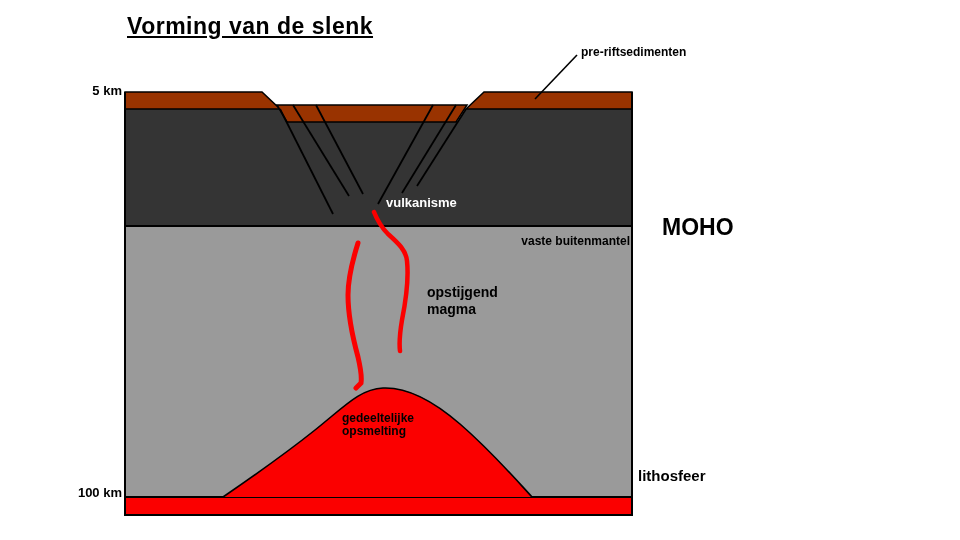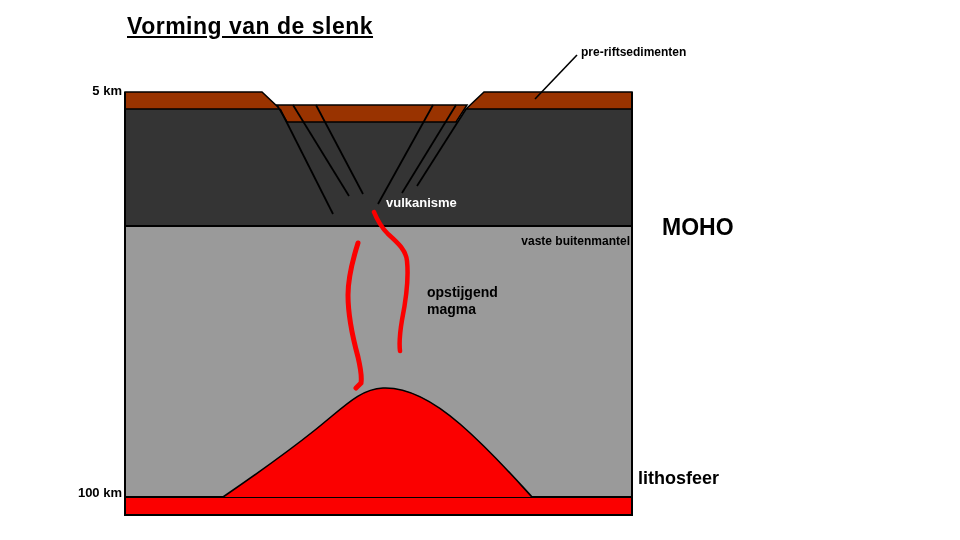"gedeeltelijke" div.lbl { html: none -> <div>gedeeltelijke opsmelting</div> }
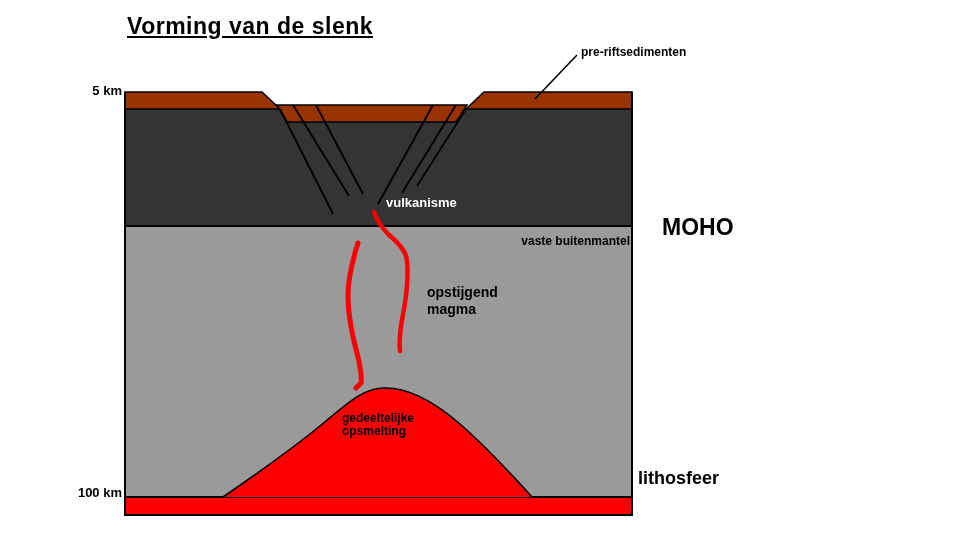"lithosfeer" .side { font-size: 18px -> 15px }
